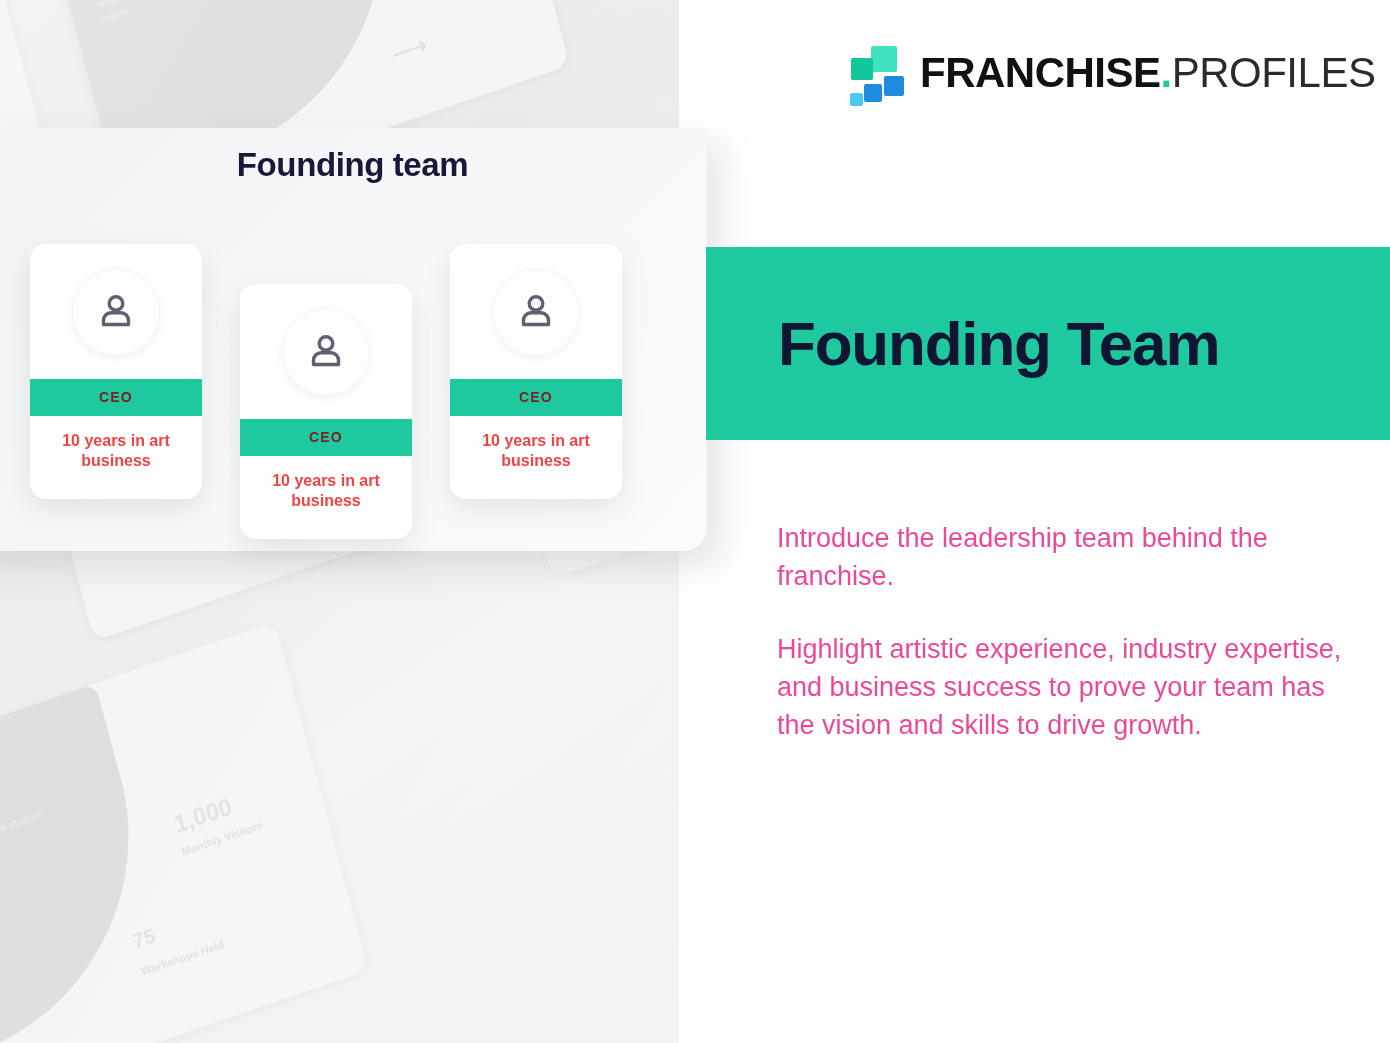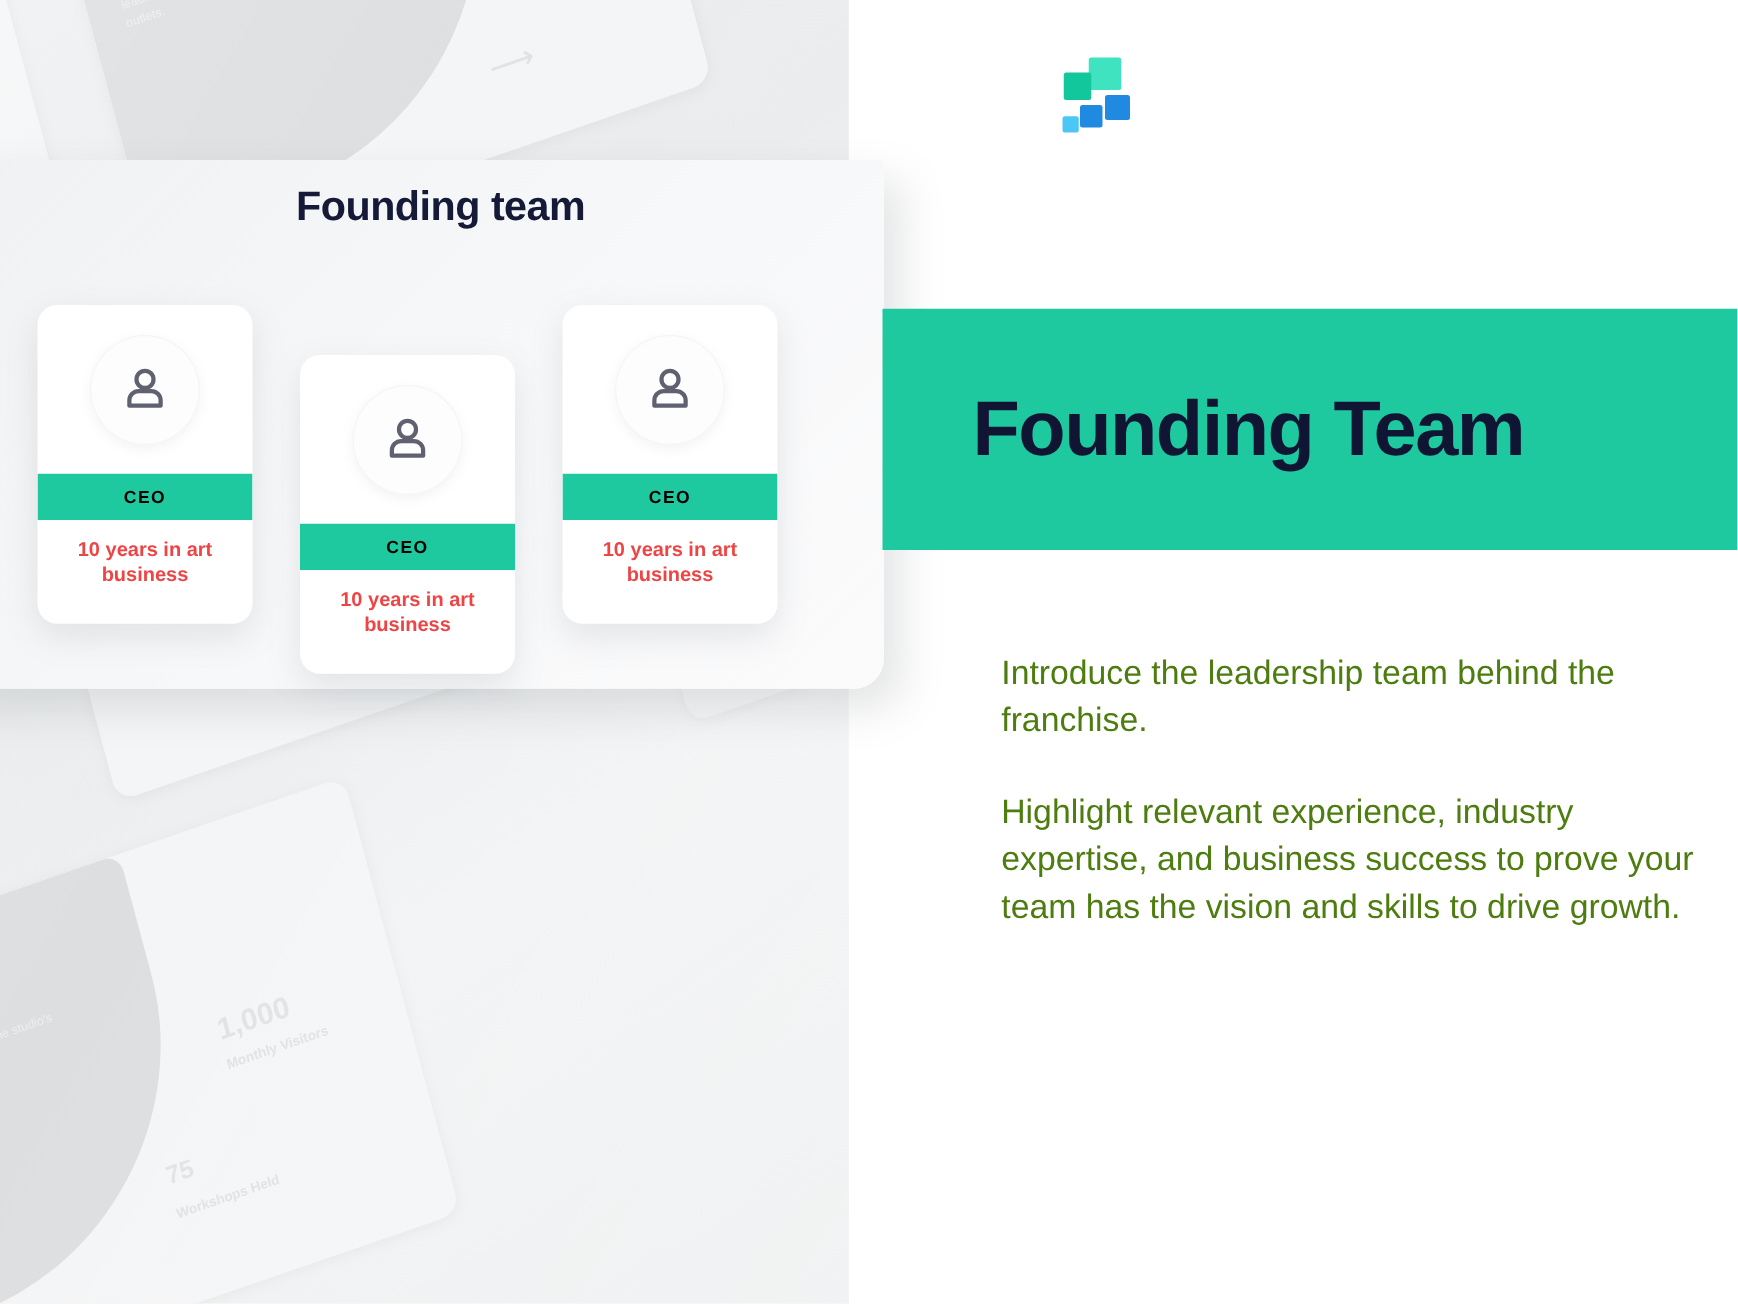"FRANCHISE.PROFILES" div.logo-text { html: none -> <div> <span>FRANCHISE</span><span>.</span><span>PROFILES</span> </div> }
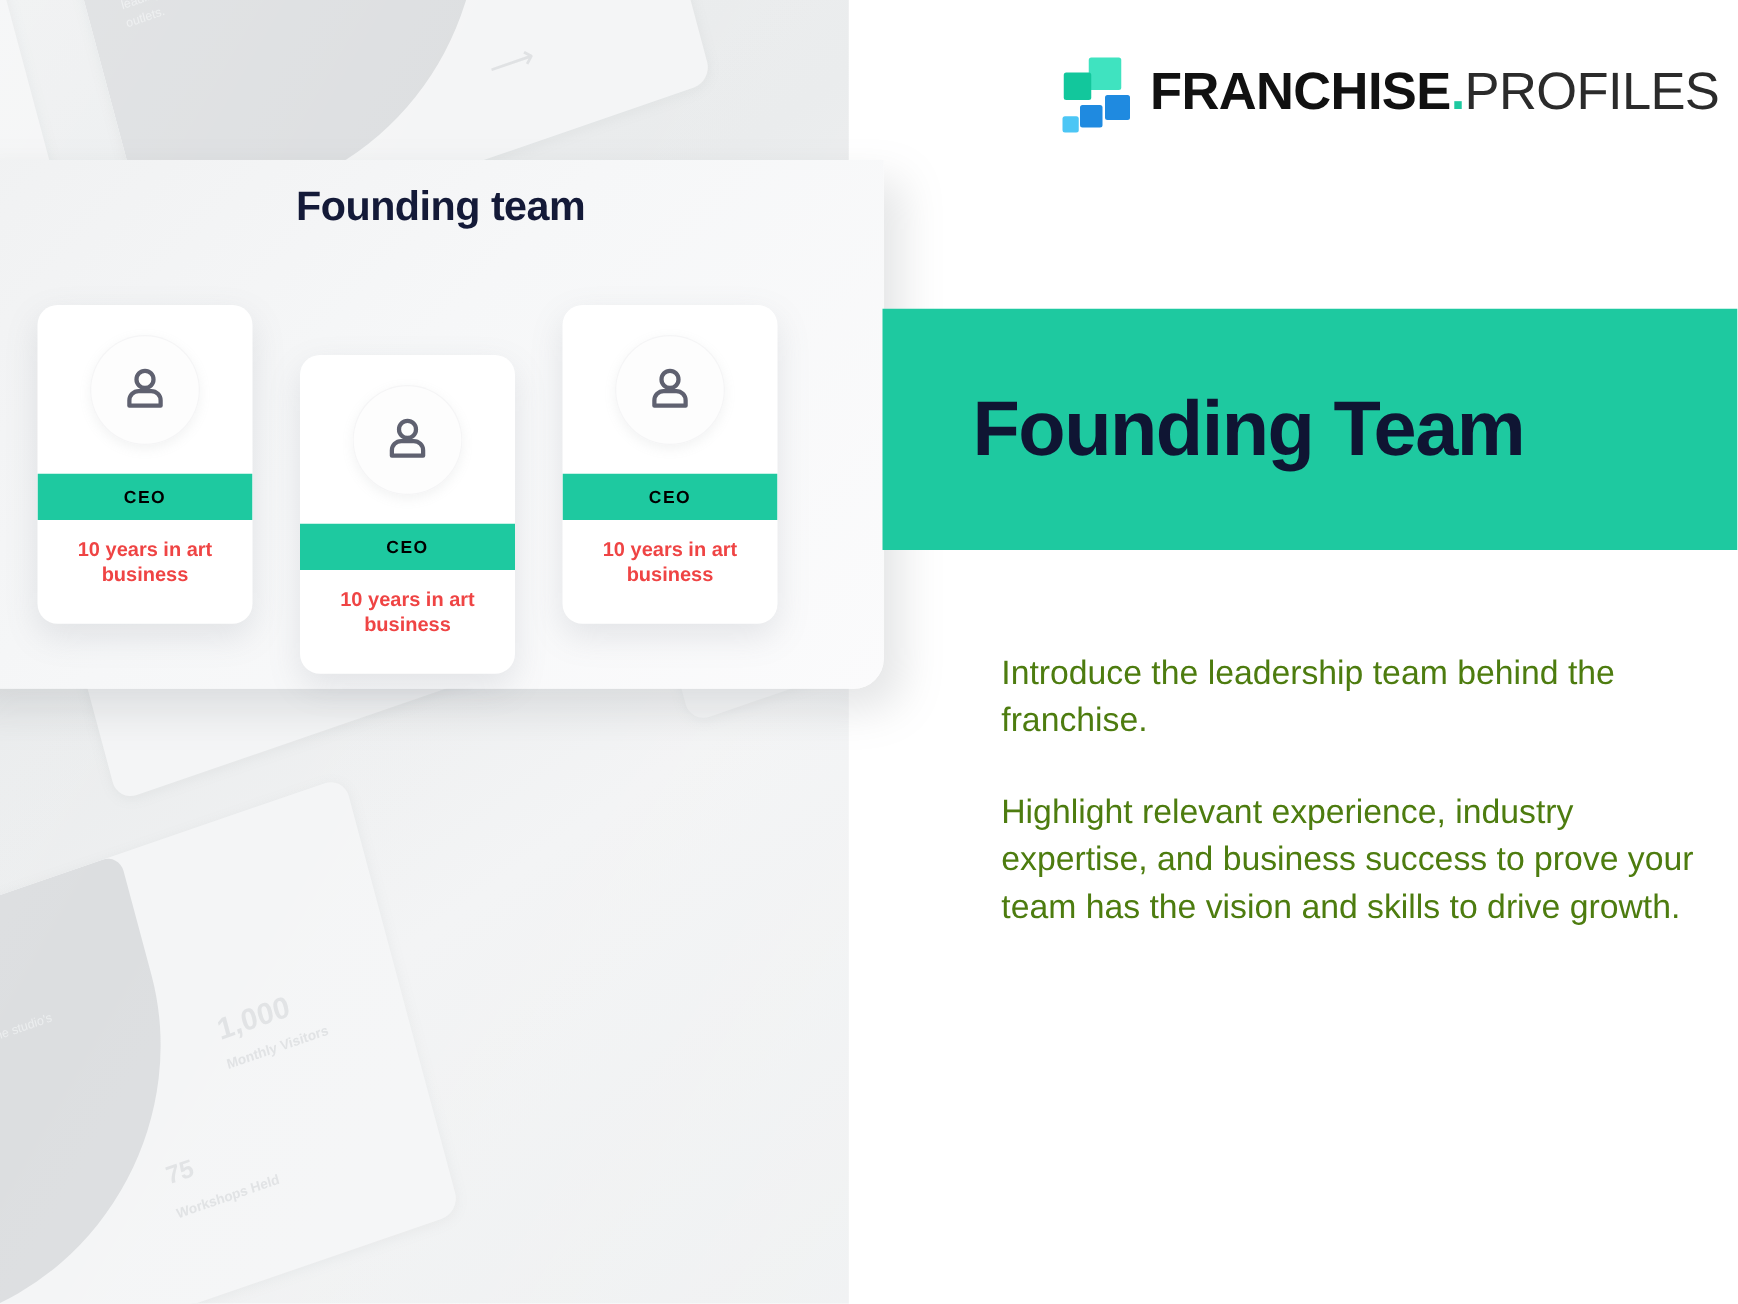"CEO" .role-bar { color: #000000 -> #7f1d1d }
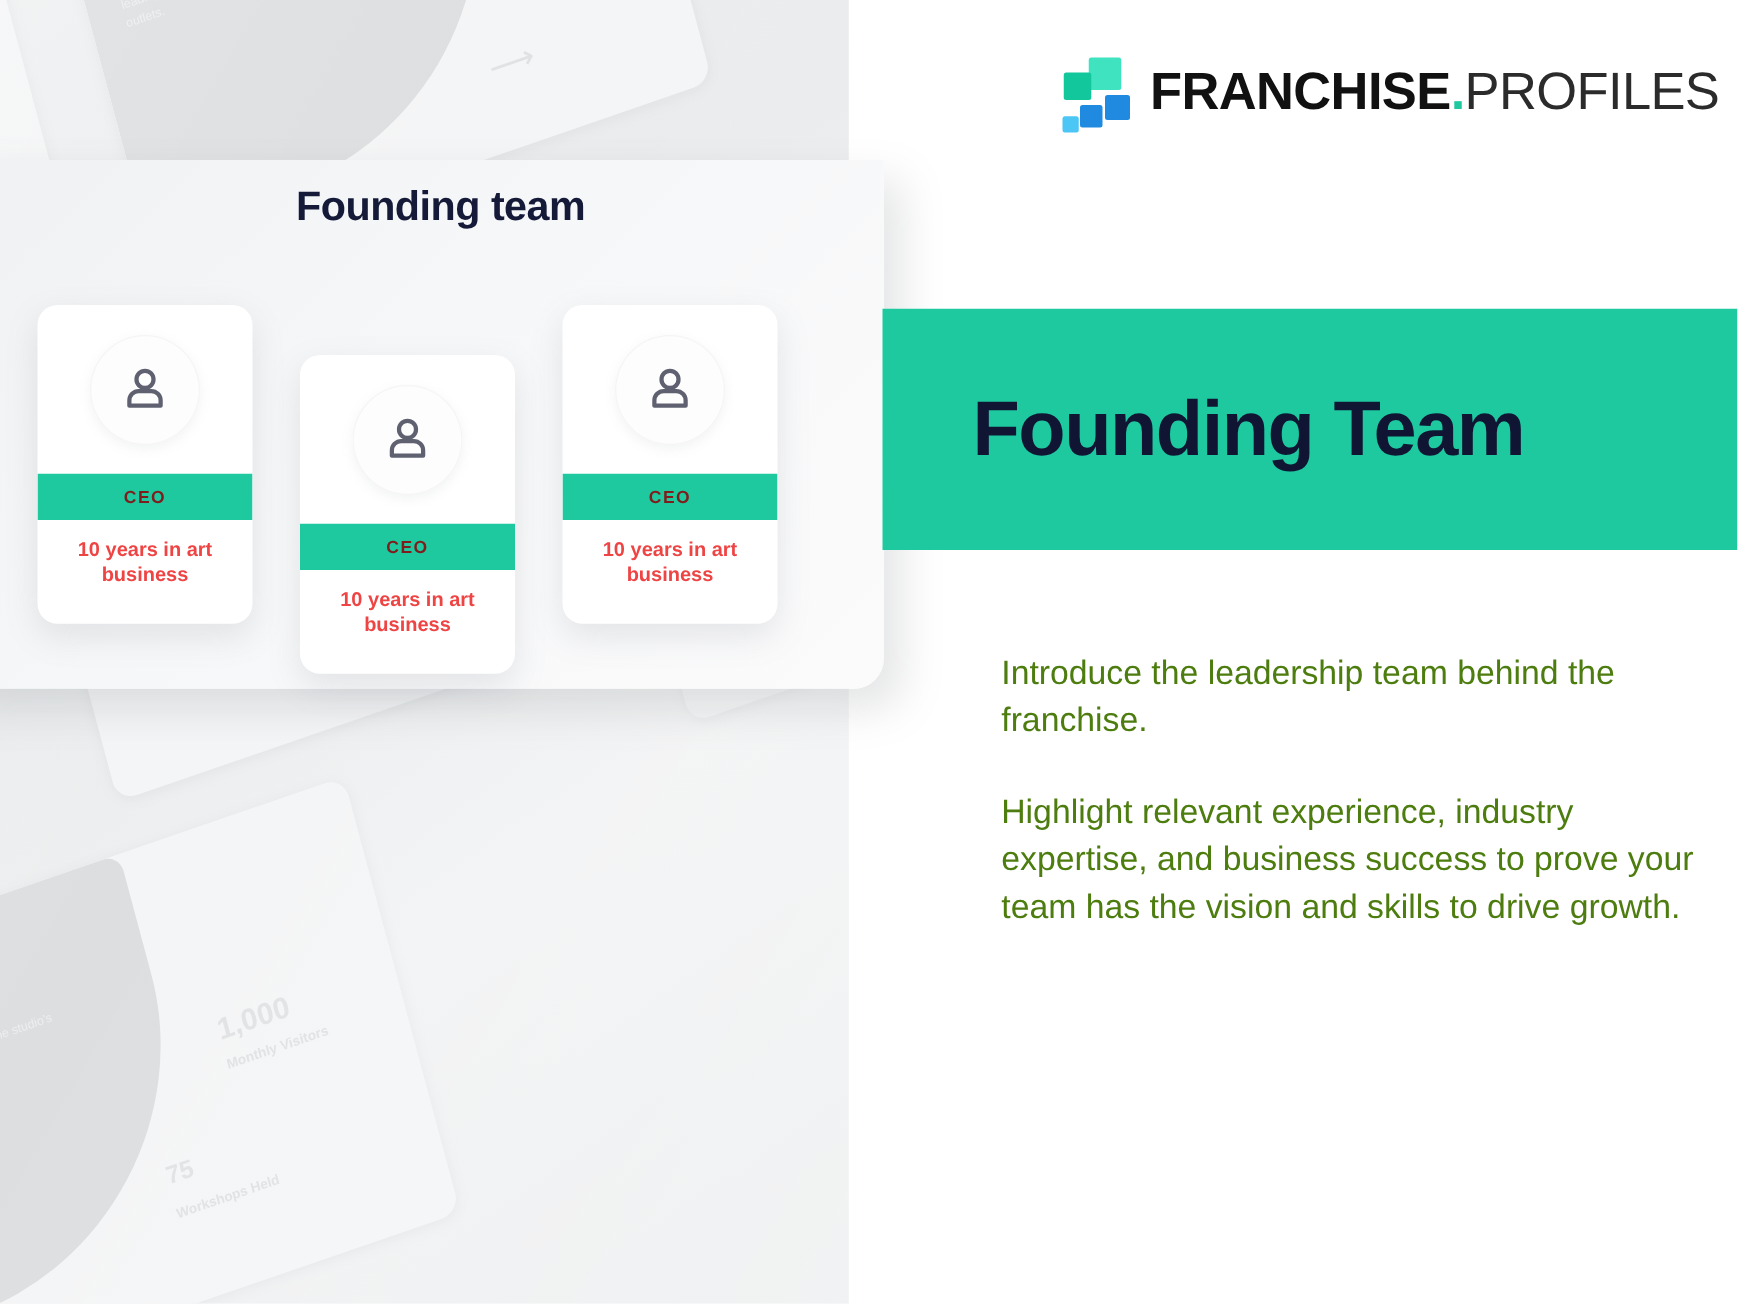"Introduce the leadership team behind" .body-copy { color: #4d7c0f -> #ec4899; margin-left: 24px -> none }
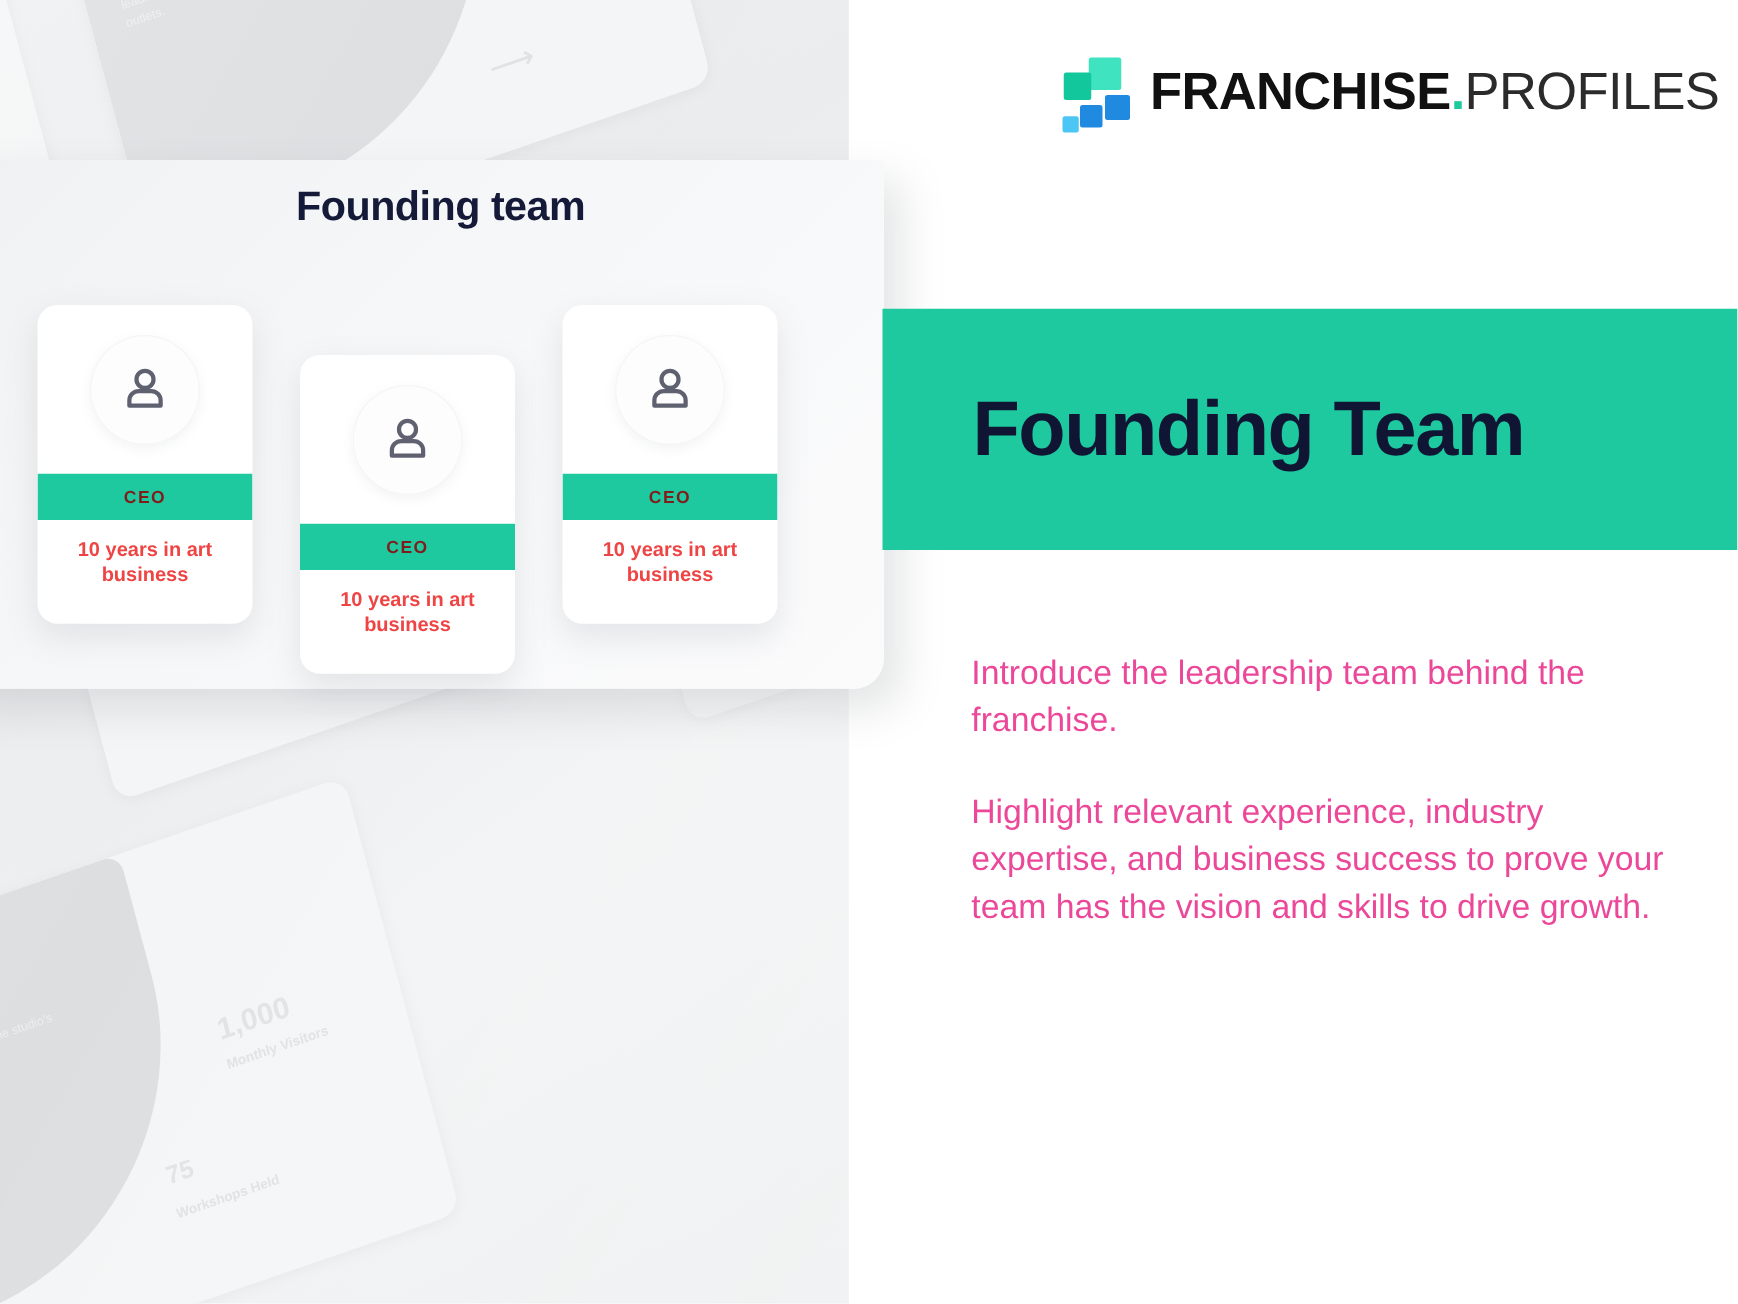"Highlight relevant experience, industry" p { text: relevant -> artistic }
